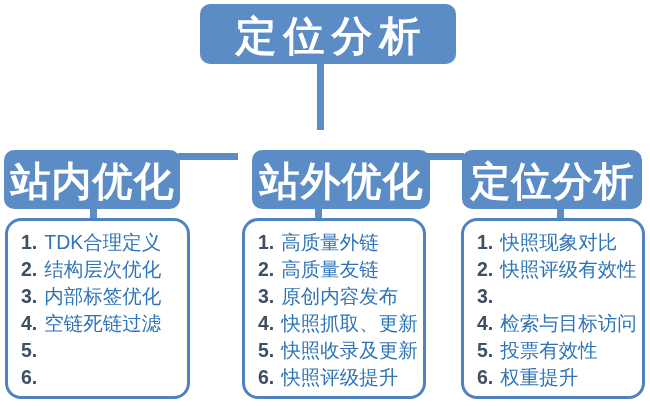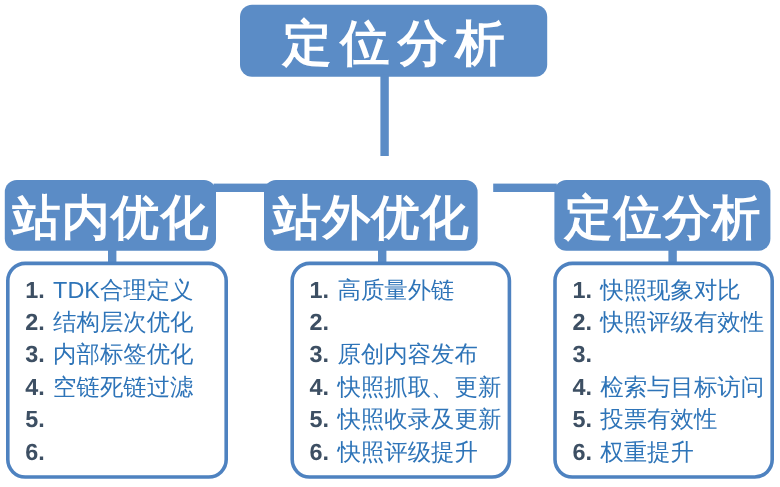"站外优化" .nB { left: 220px -> 252px }
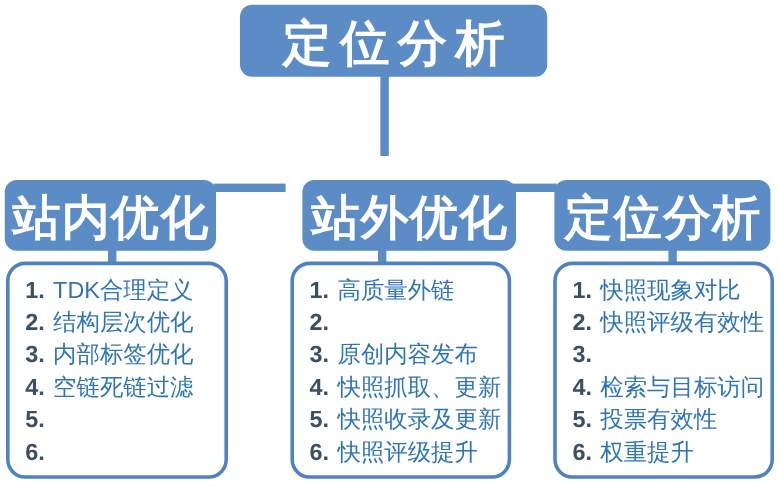"高质量友链" span.txt { html: none -> <span>高质量友链</span> }
